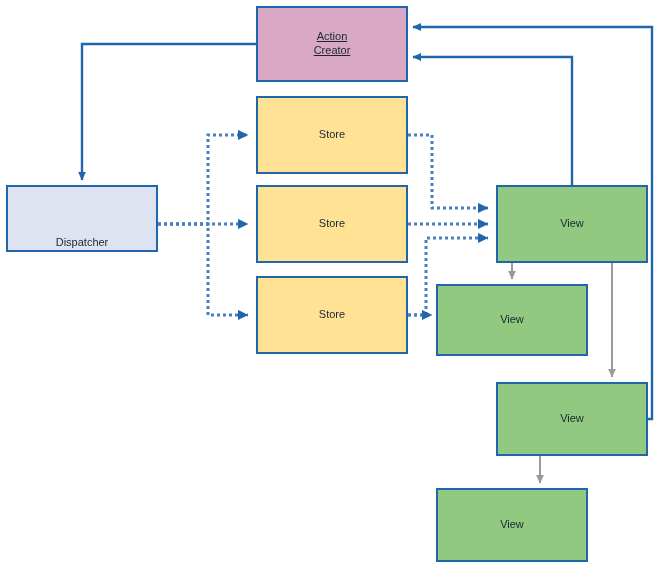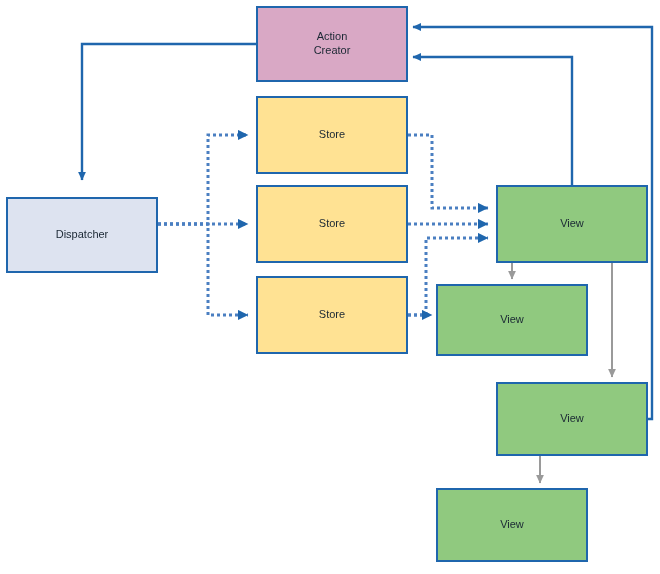"Action" span.lbl { text-decoration: none -> underline }
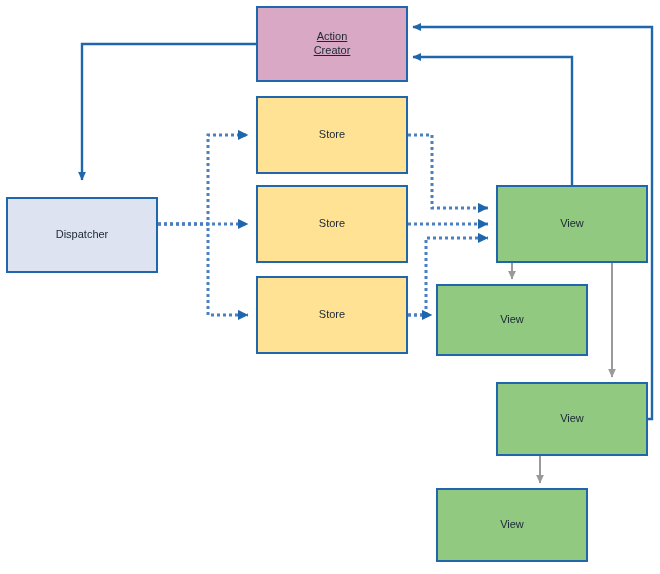"Dispatcher" div.node { align-items: none -> flex-end; height: 76px -> 67px; top: 197px -> 185px }
